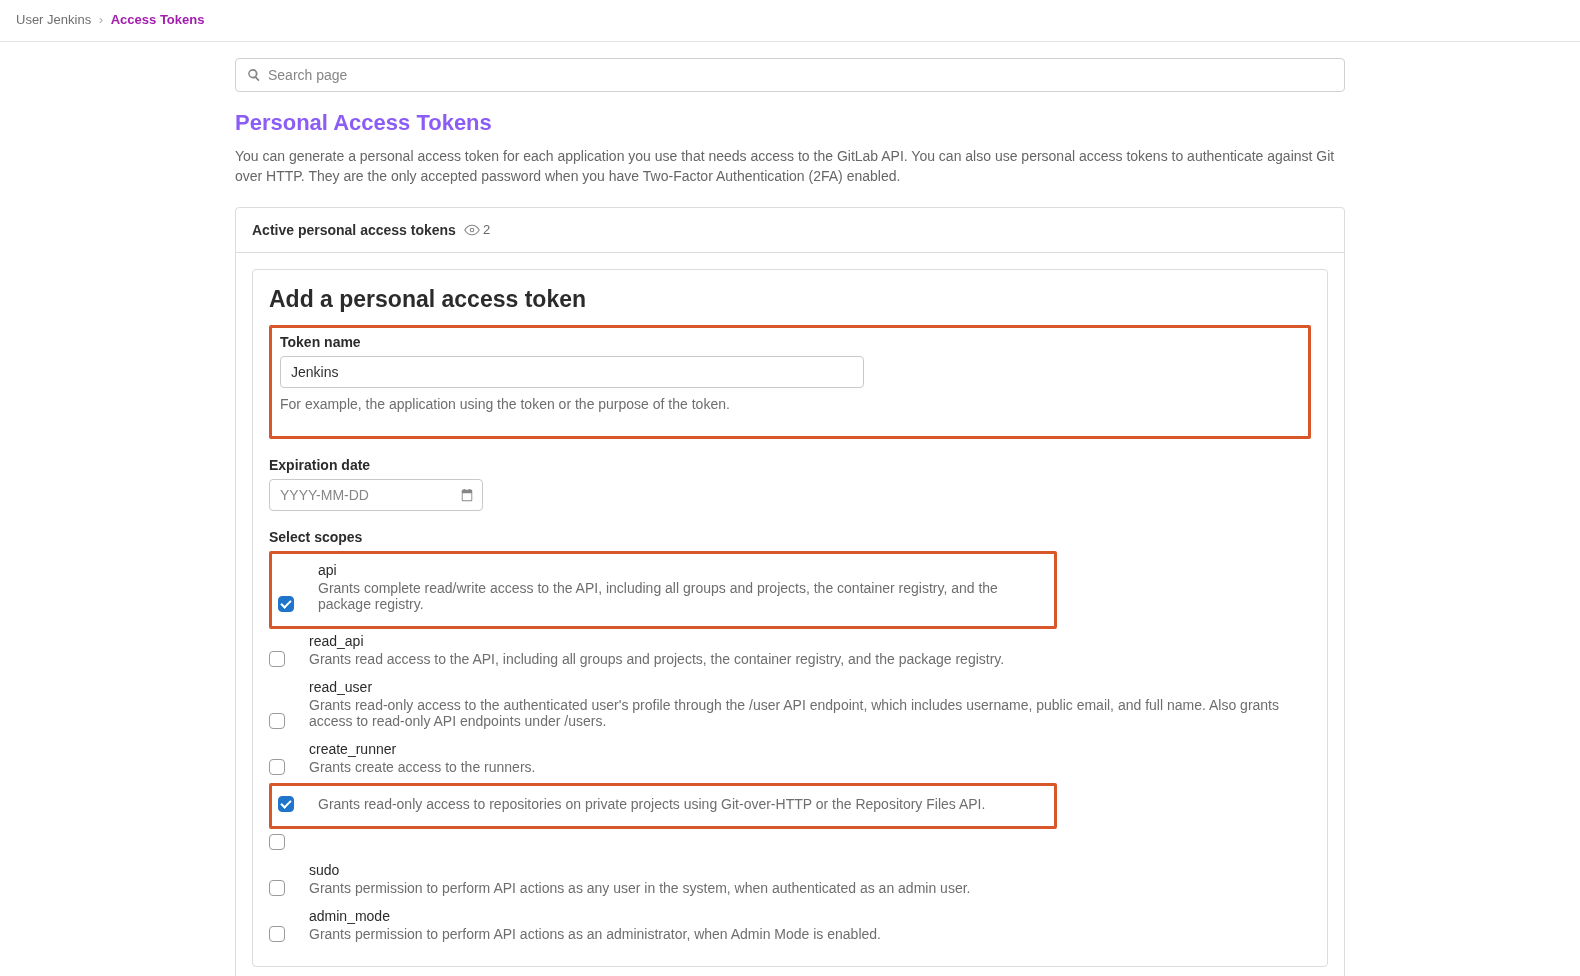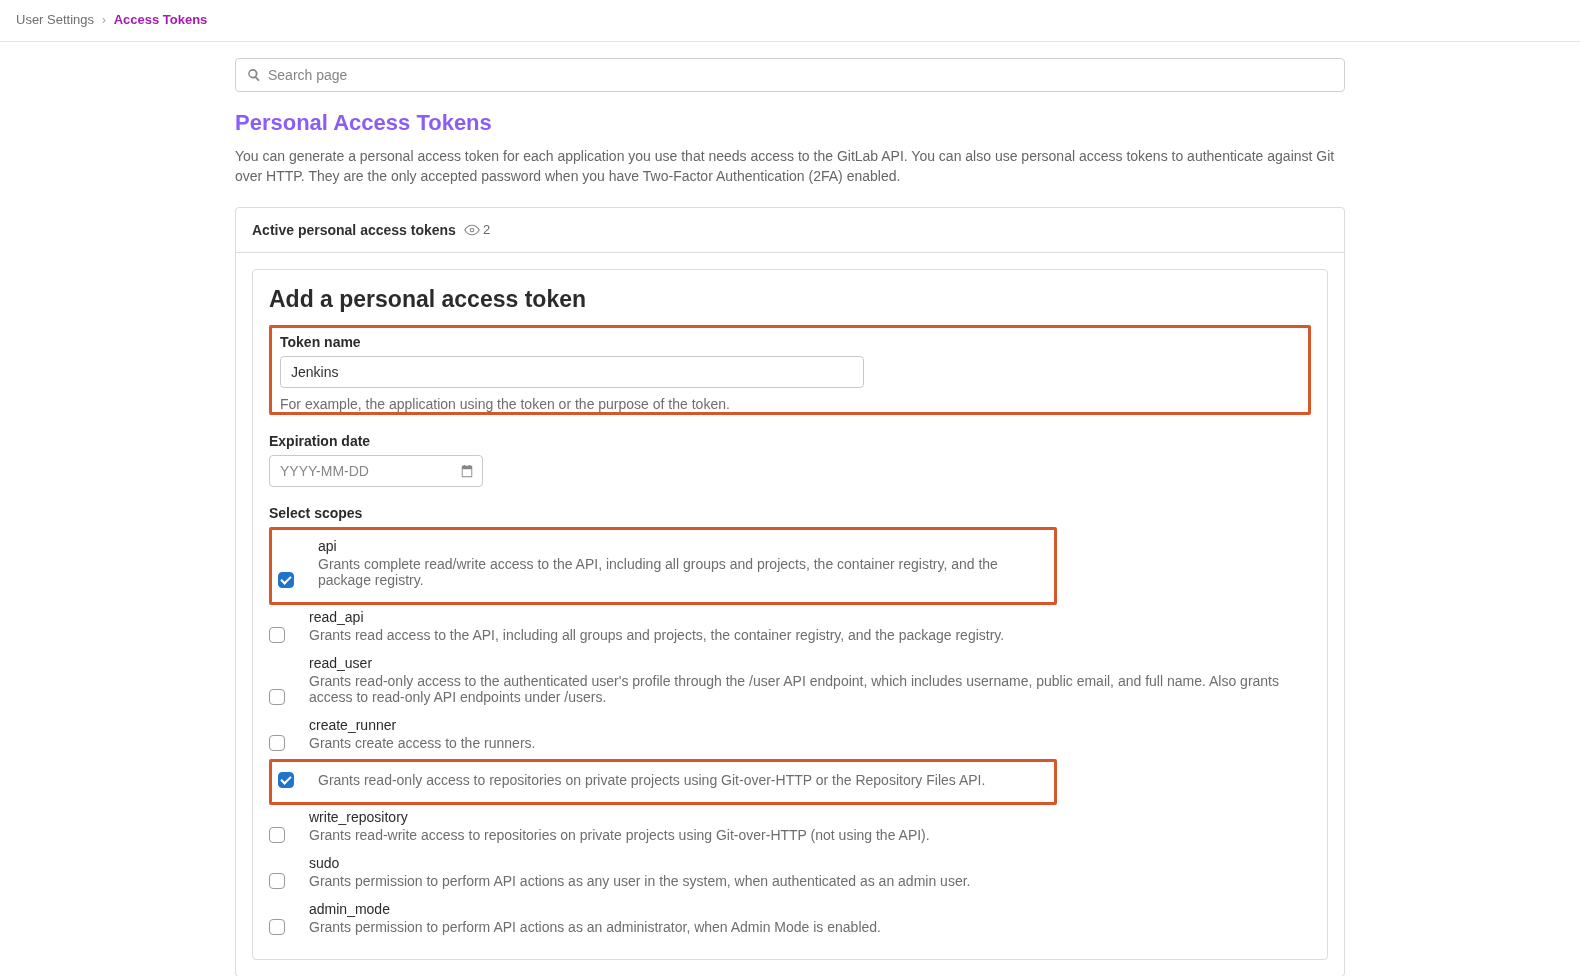"User Settings" span { text: Settings -> Jenkins }
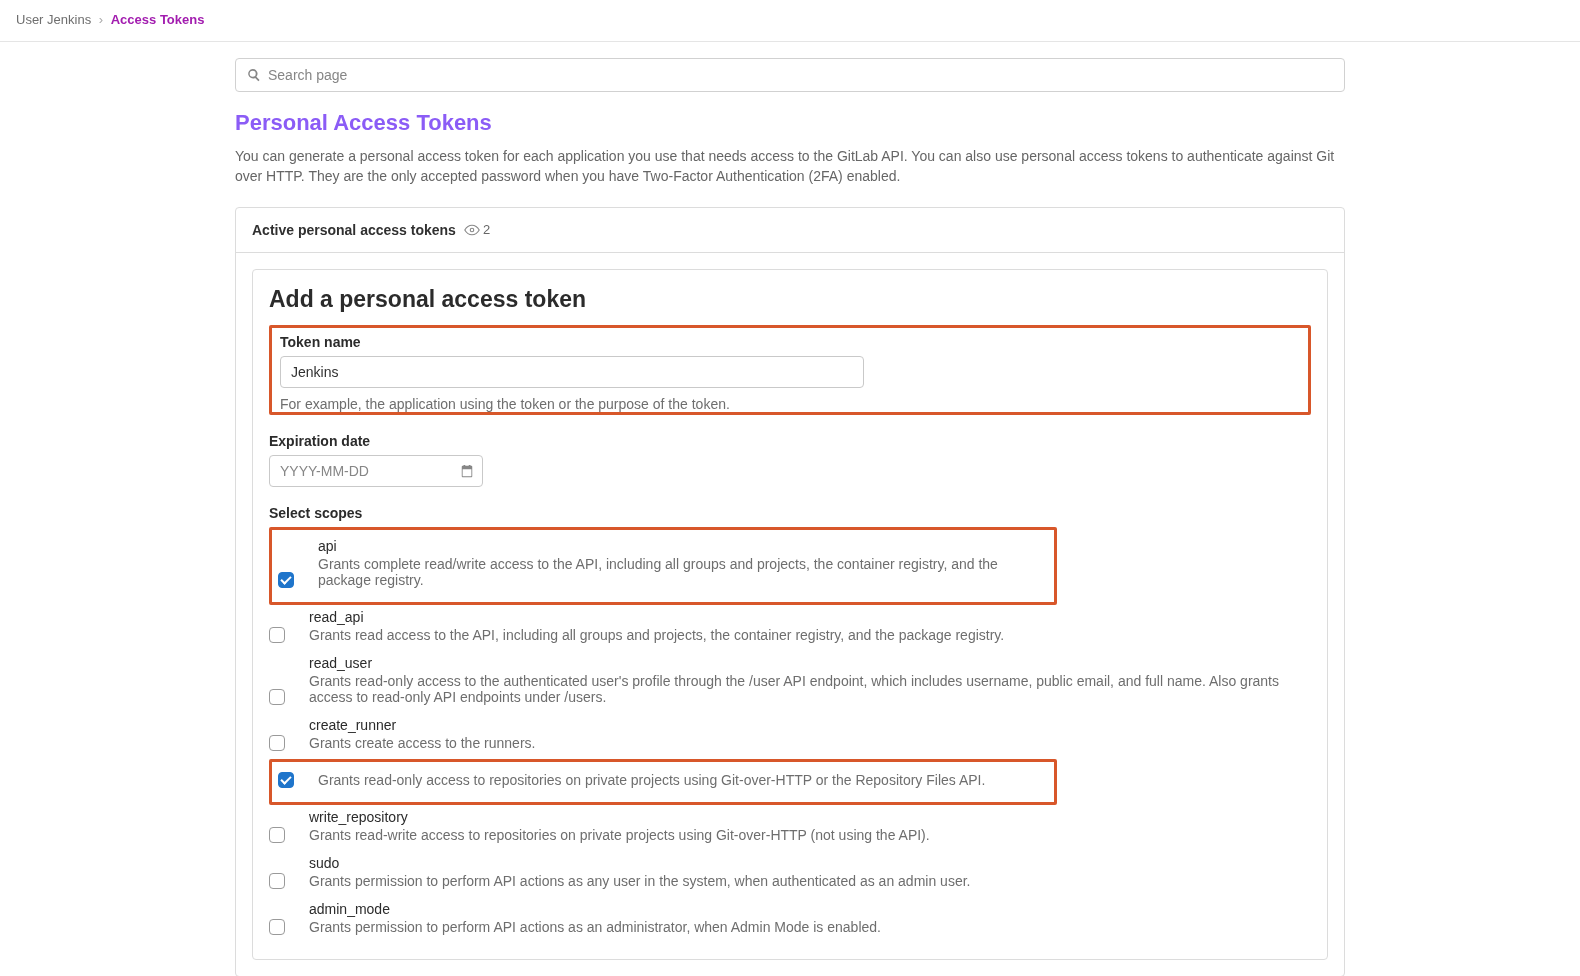"Token name" .highlight-box { padding: 6px 8px 0 -> 6px 8px 24px }
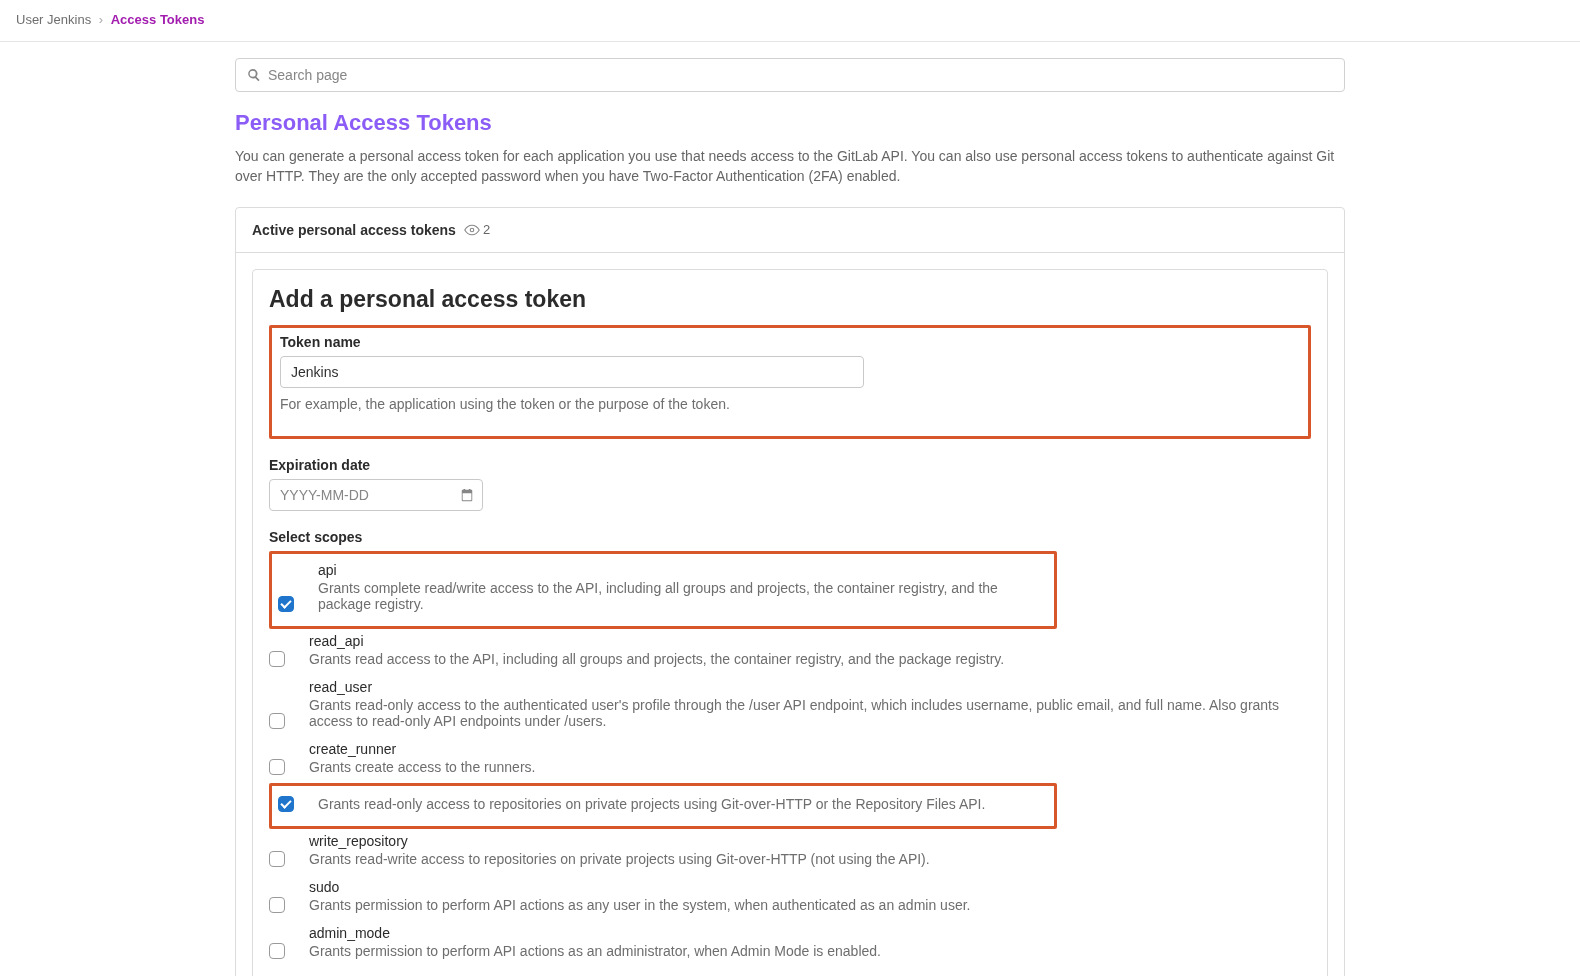"write_repository" div.scope-text { html: <div> <div>write_repository</div> <div>Grants read-write access to repositories on private projects using Git-over-HTTP (not using the API).</div> </div> -> none }
